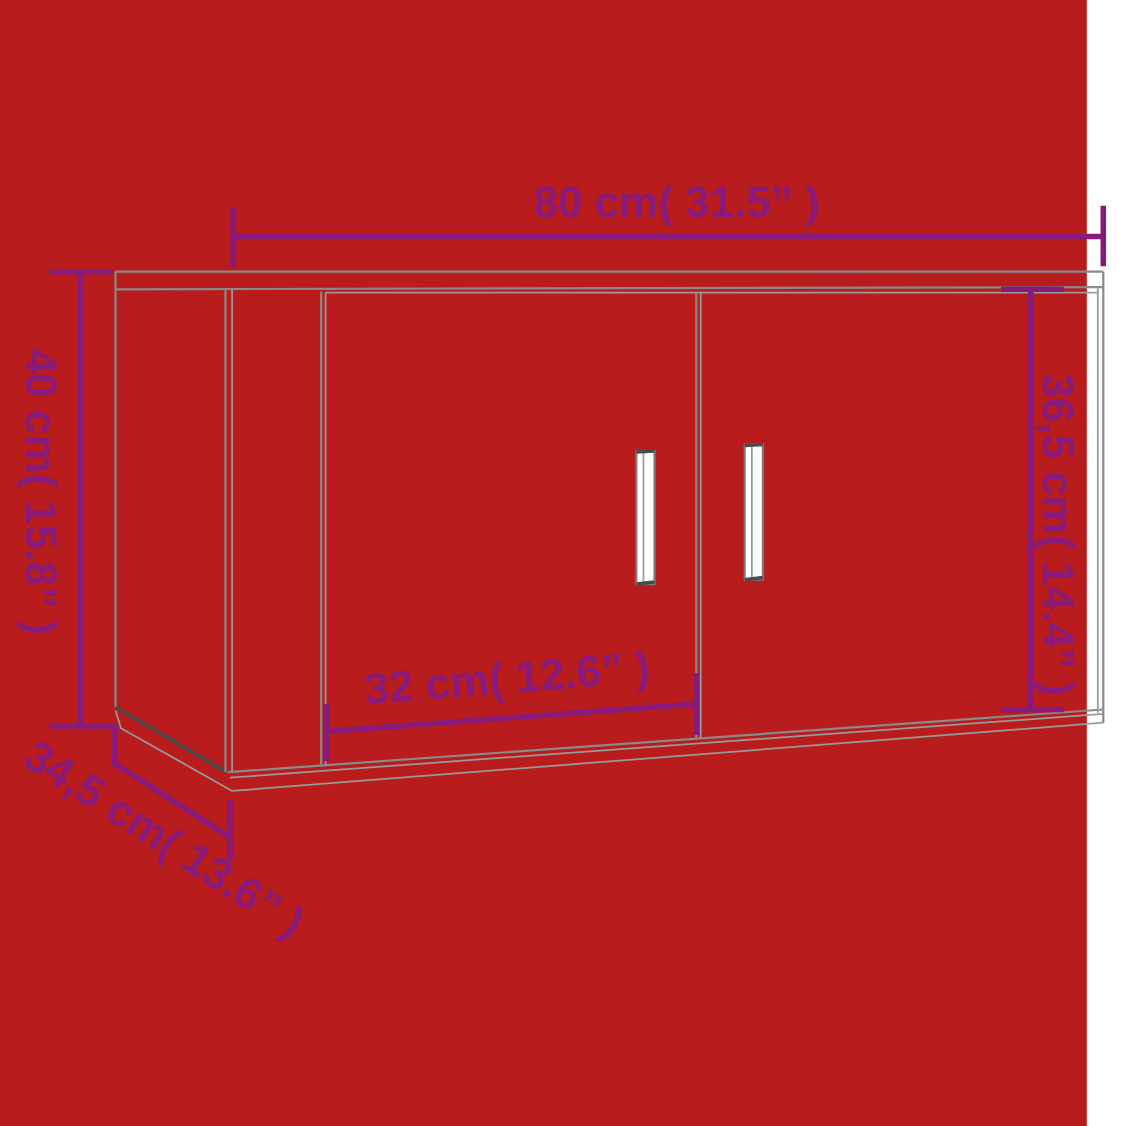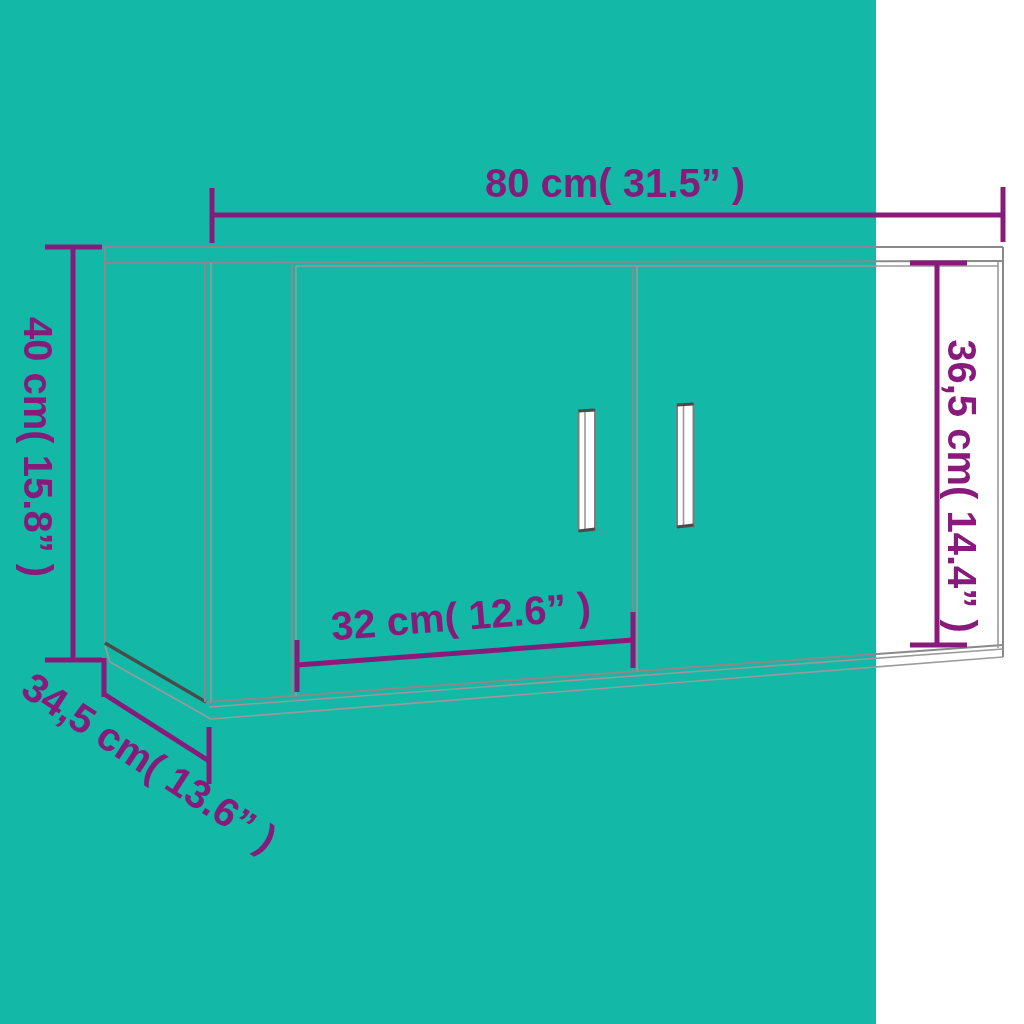"80 cm( 31.5” )" .stage { background: #14b8a6 -> #b91c1c; width: 876px -> 988px }
